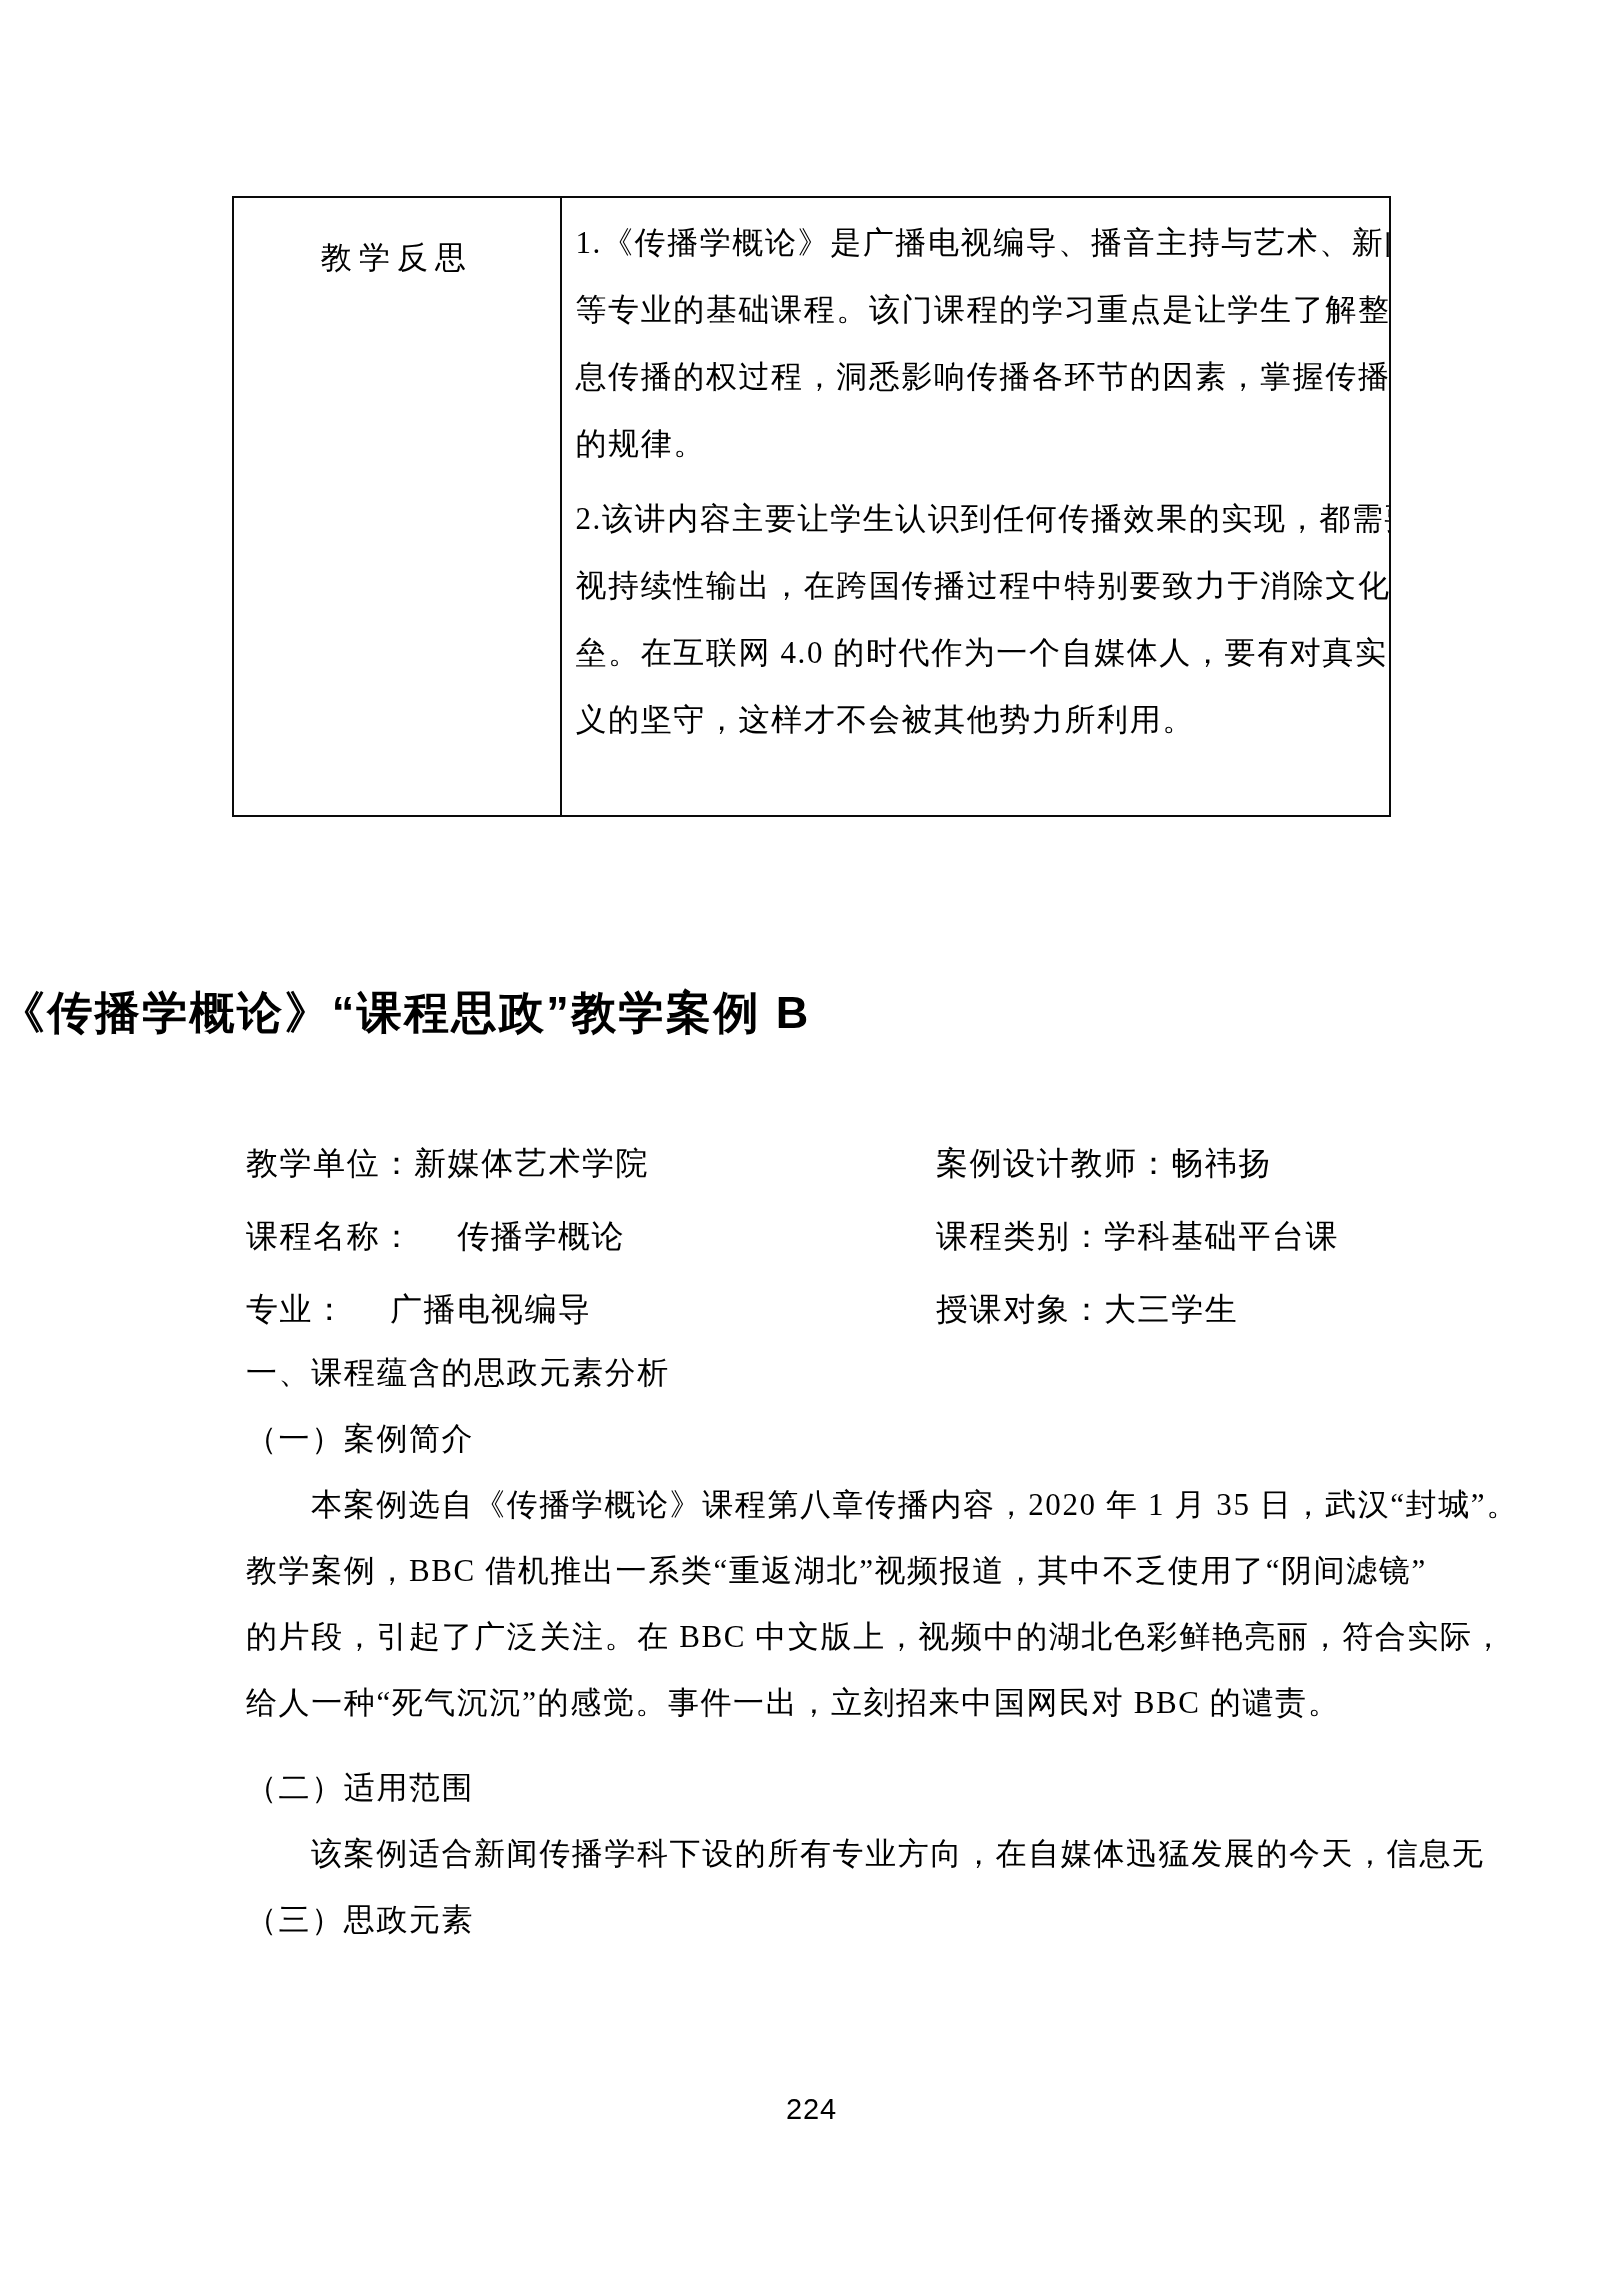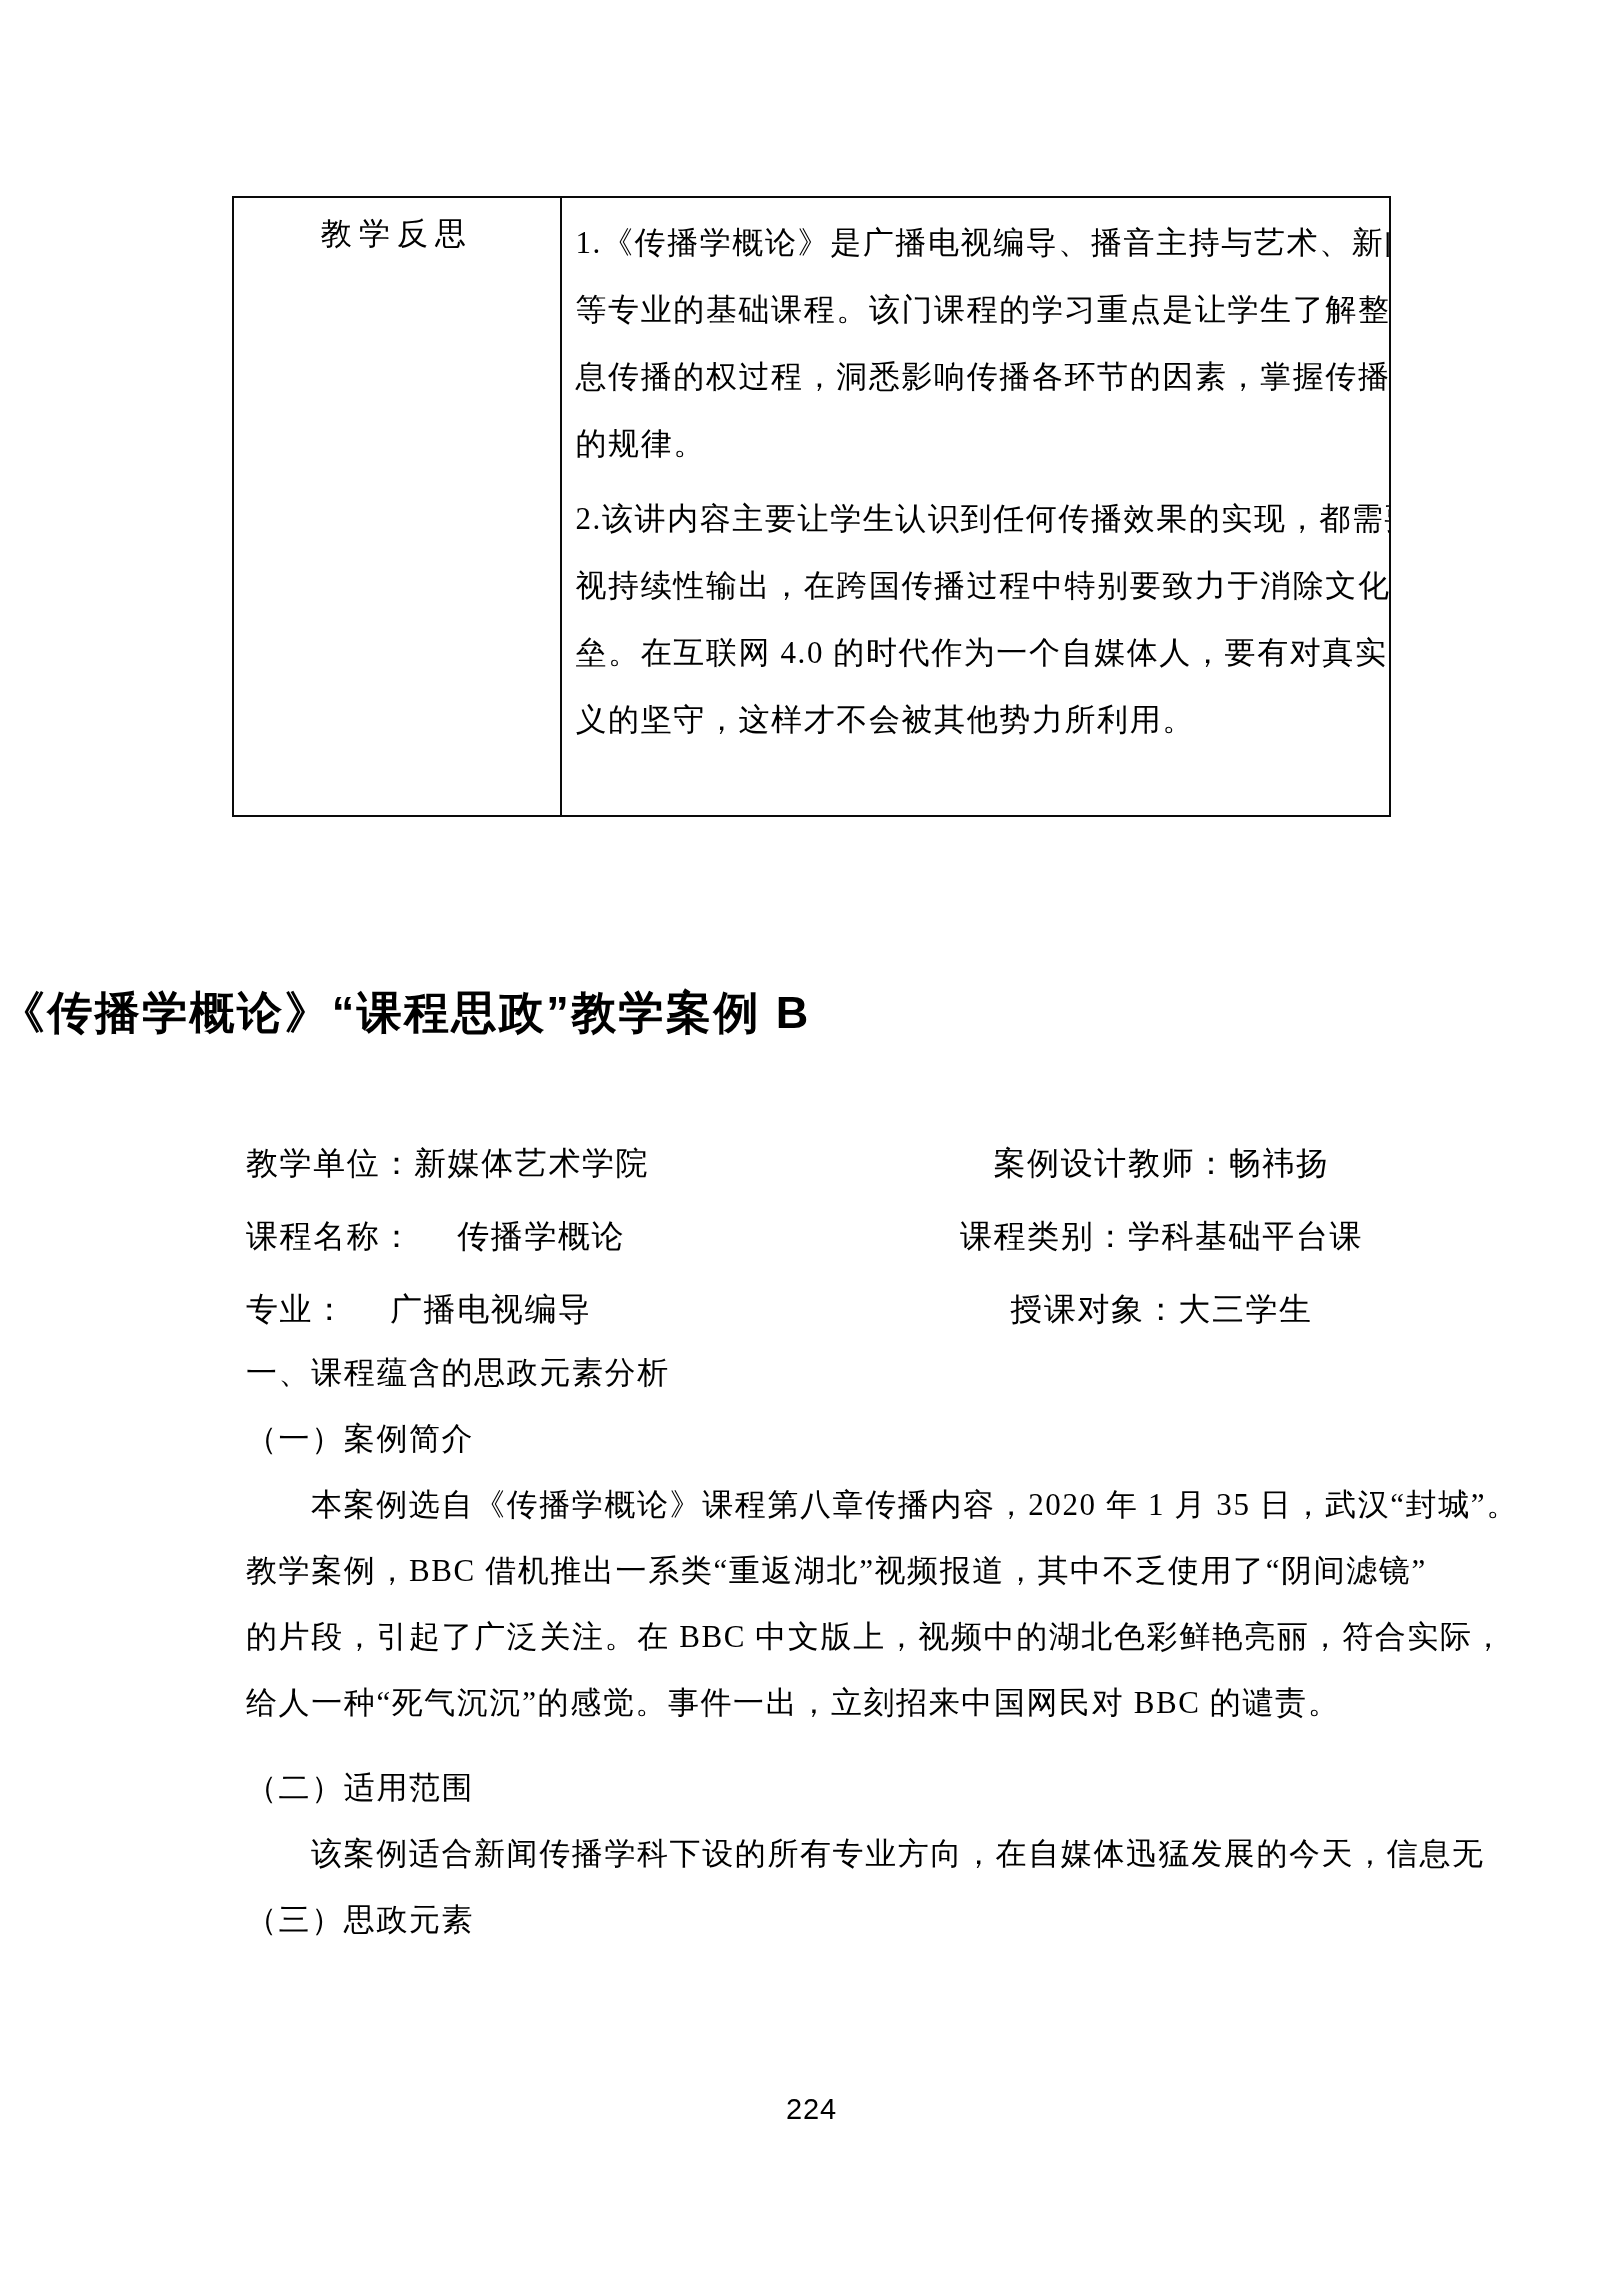"教学反思" .doc-table .cell-label { padding-top: 2px -> 26px }
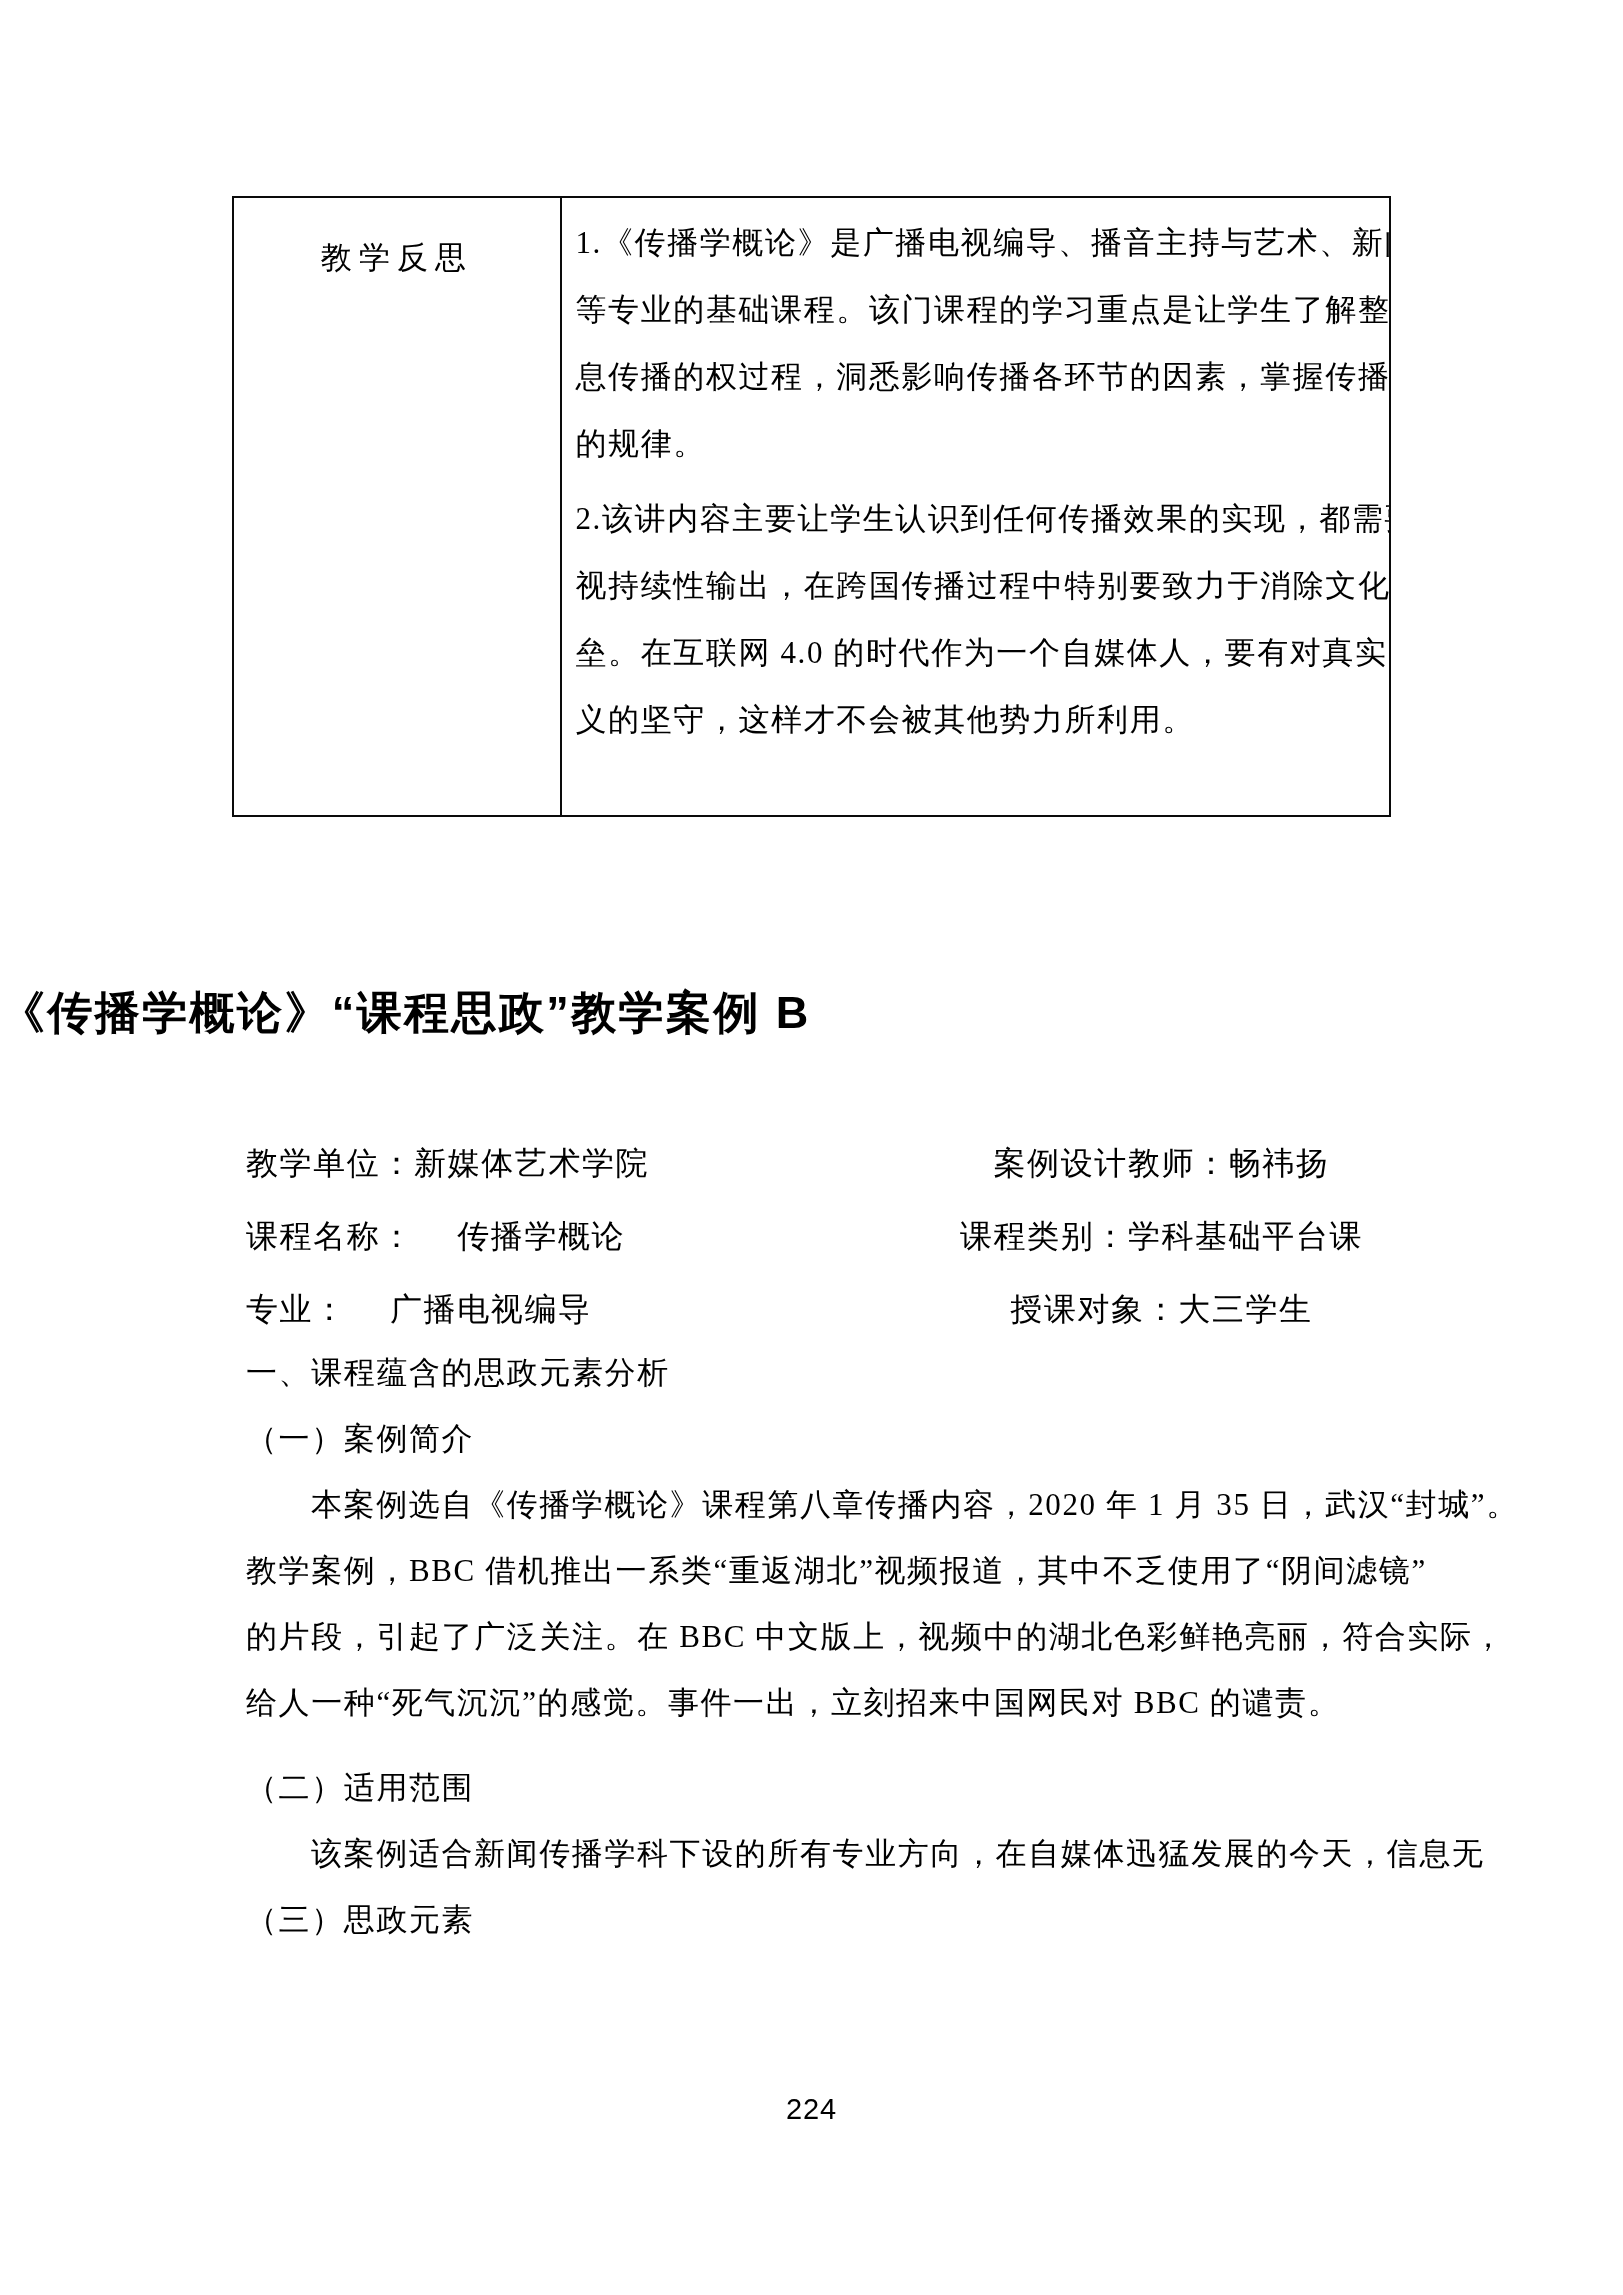"案例设计教师：畅祎扬" .meta-right { text-align: center -> none }
